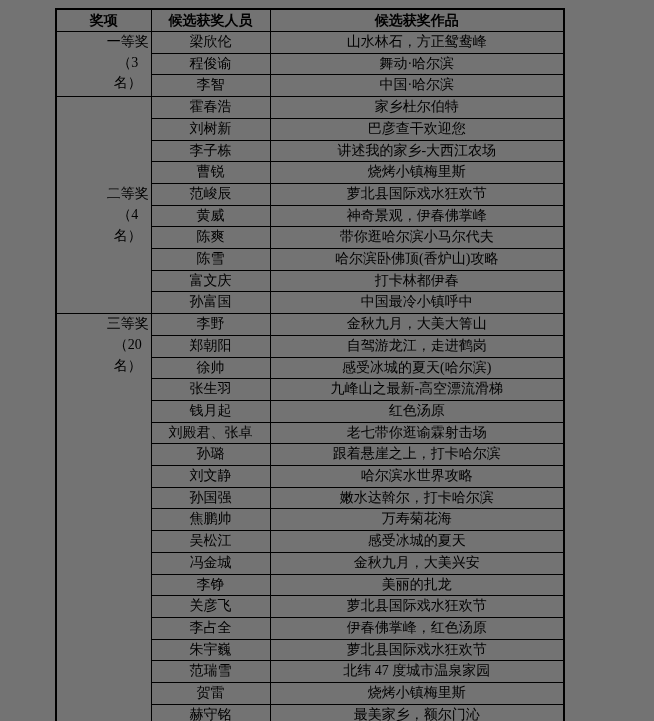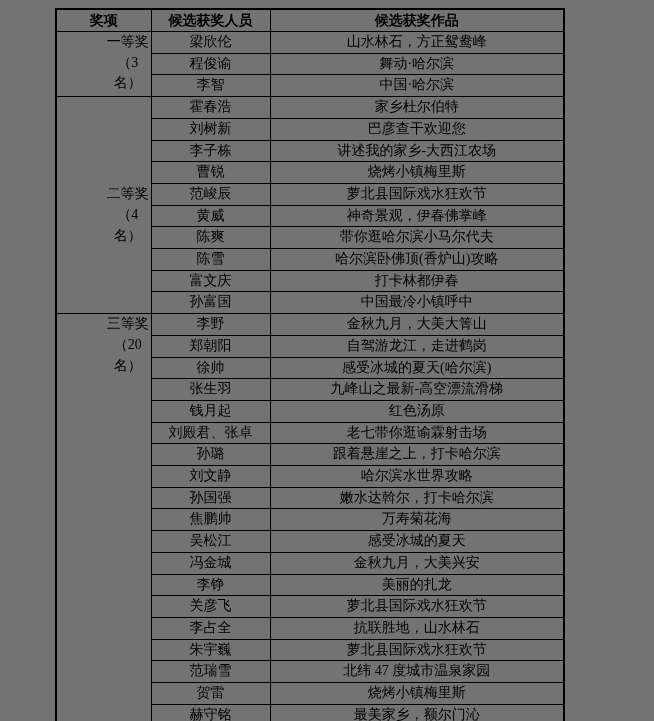"抗联胜地，山水林石" td { text: 抗联胜地，山水林石 -> 伊春佛掌峰，红色汤原 }
